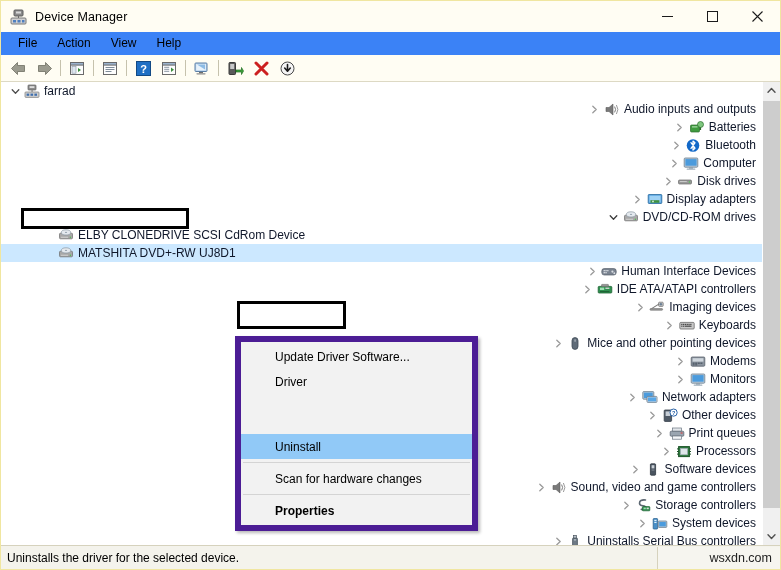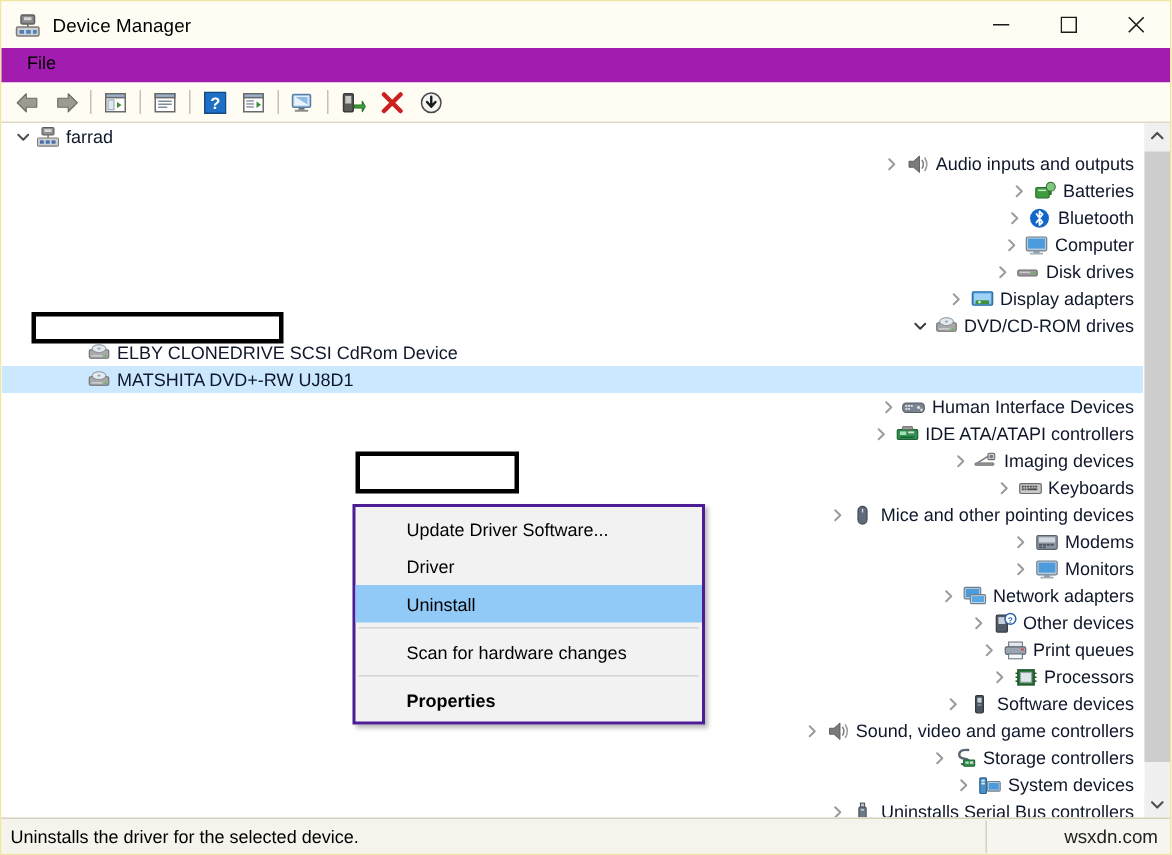"File" #menubar { align-items: flex-start -> center; background: #a21caf -> #3b82f6; flex-direction: column -> none }
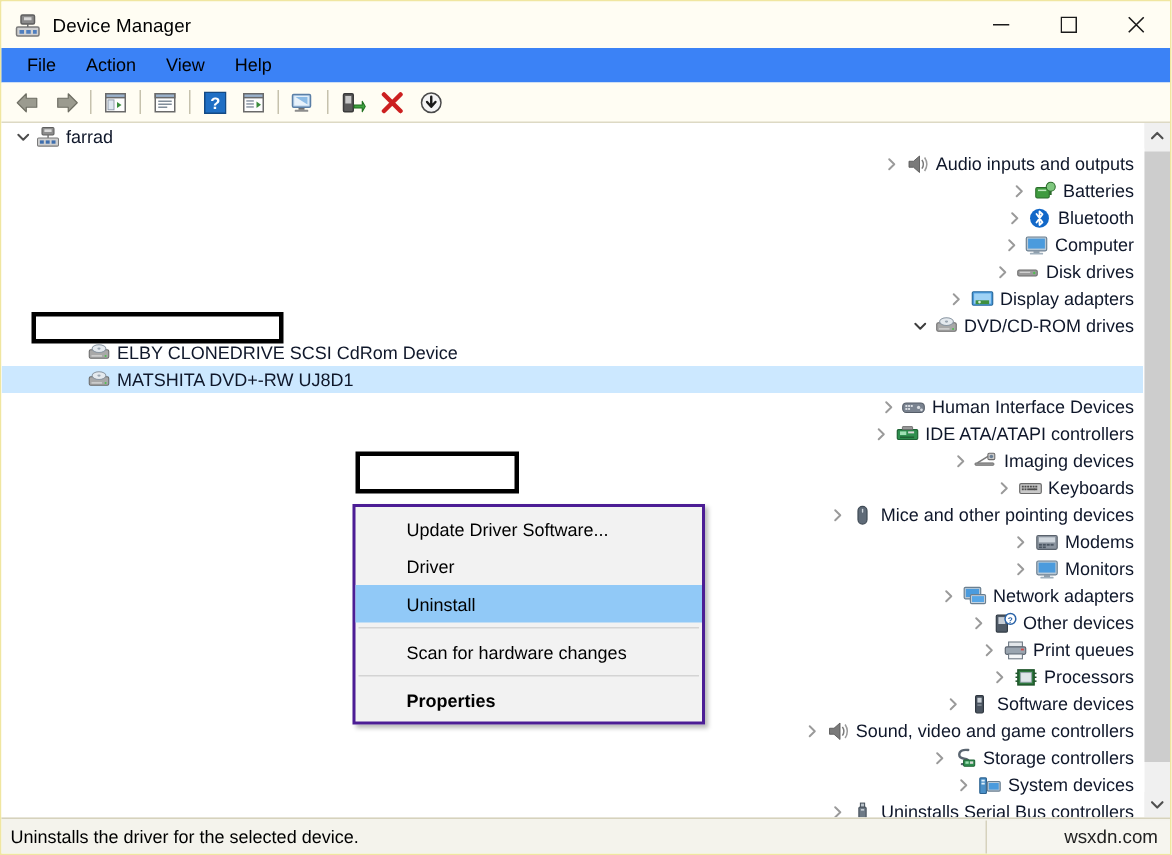"Update Driver Software..." #ctxmenu { border: 2px solid #4c1d95 -> 6px solid #4c1d95 }
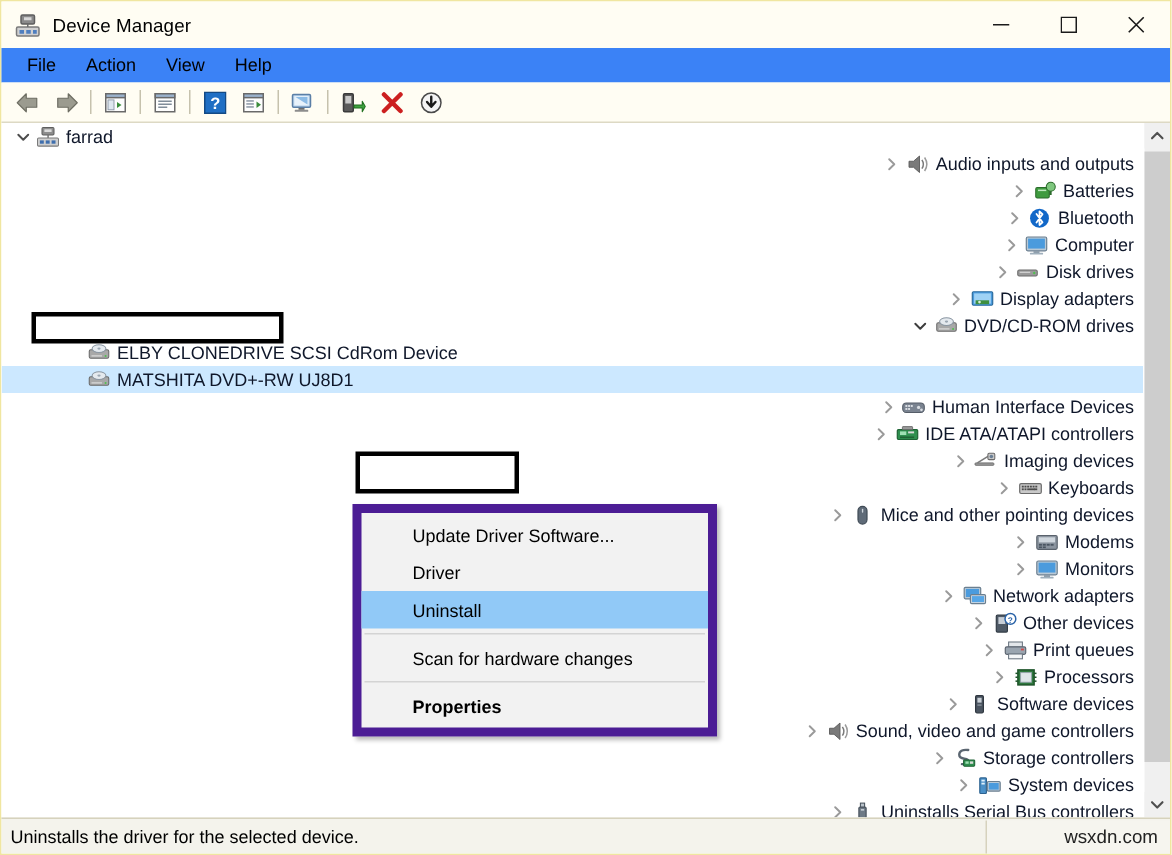"Uninstall" .ctxitem.selected { margin-top: none -> 40px }
